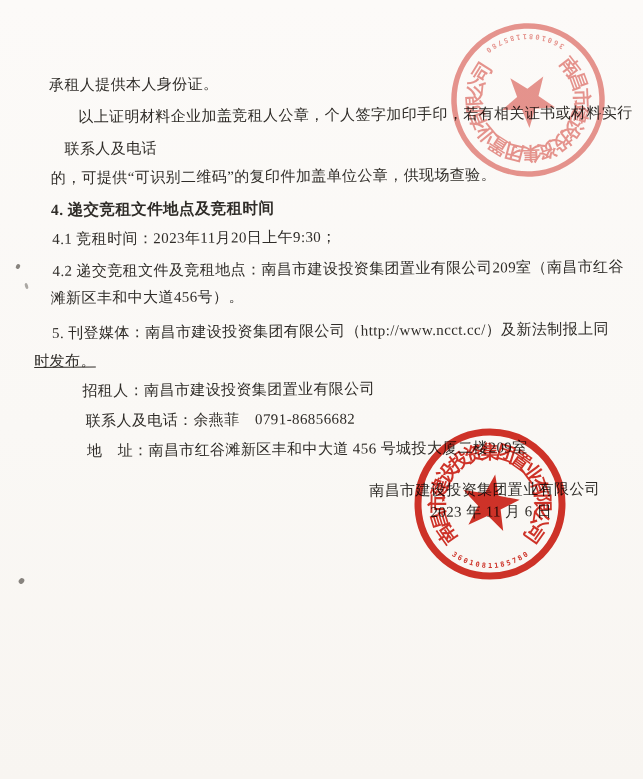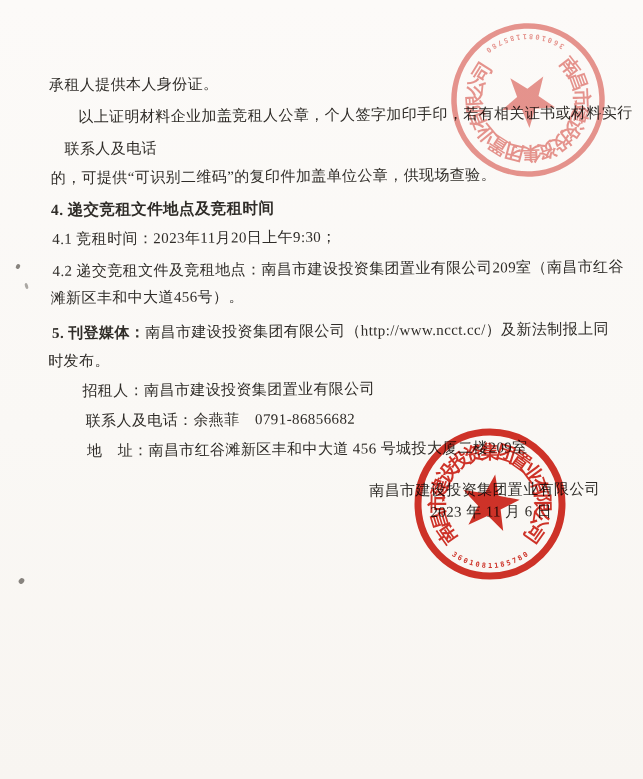"5. 刊登媒体：" .bold { font-weight: bold -> normal }
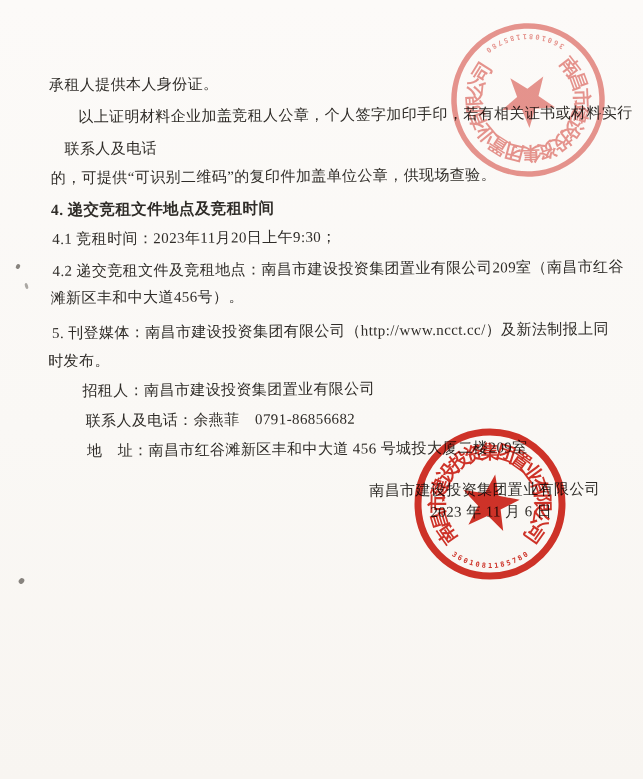"时发布。" .l10 { left: 46px -> 32px; text-decoration: none -> underline }
